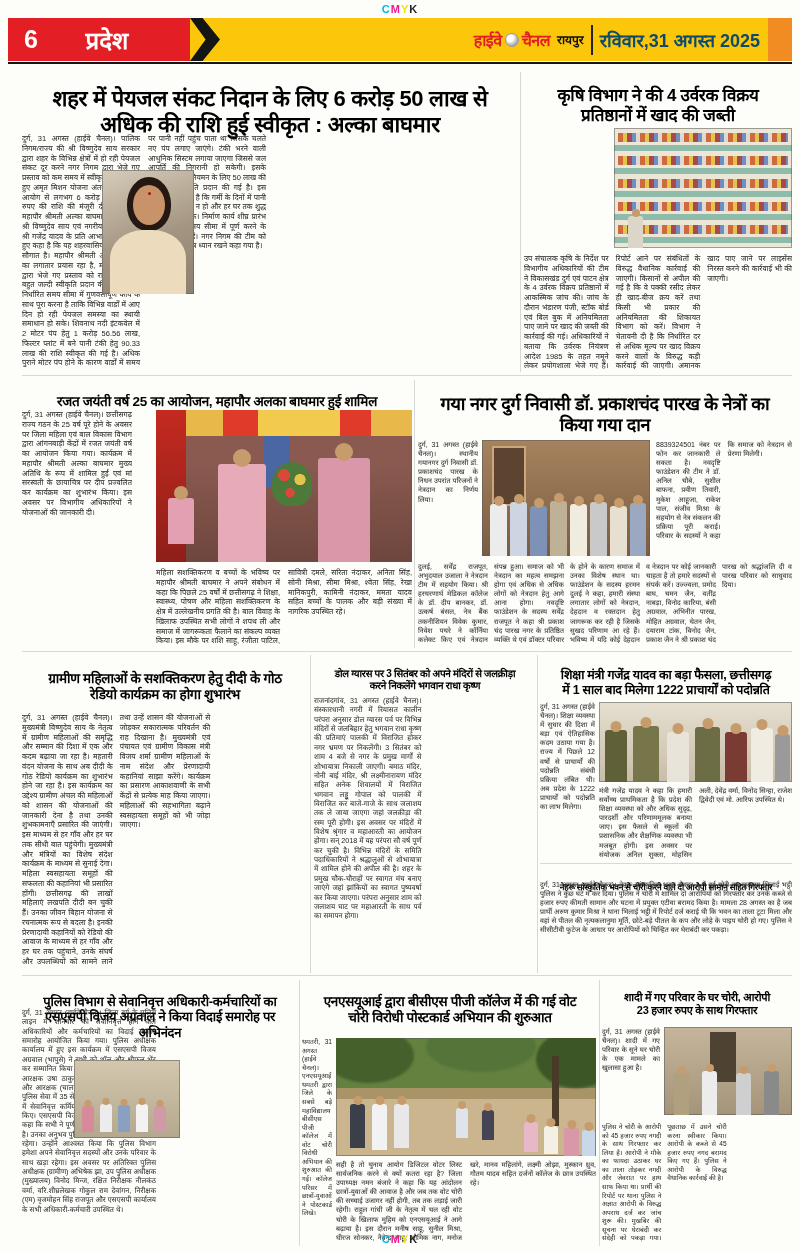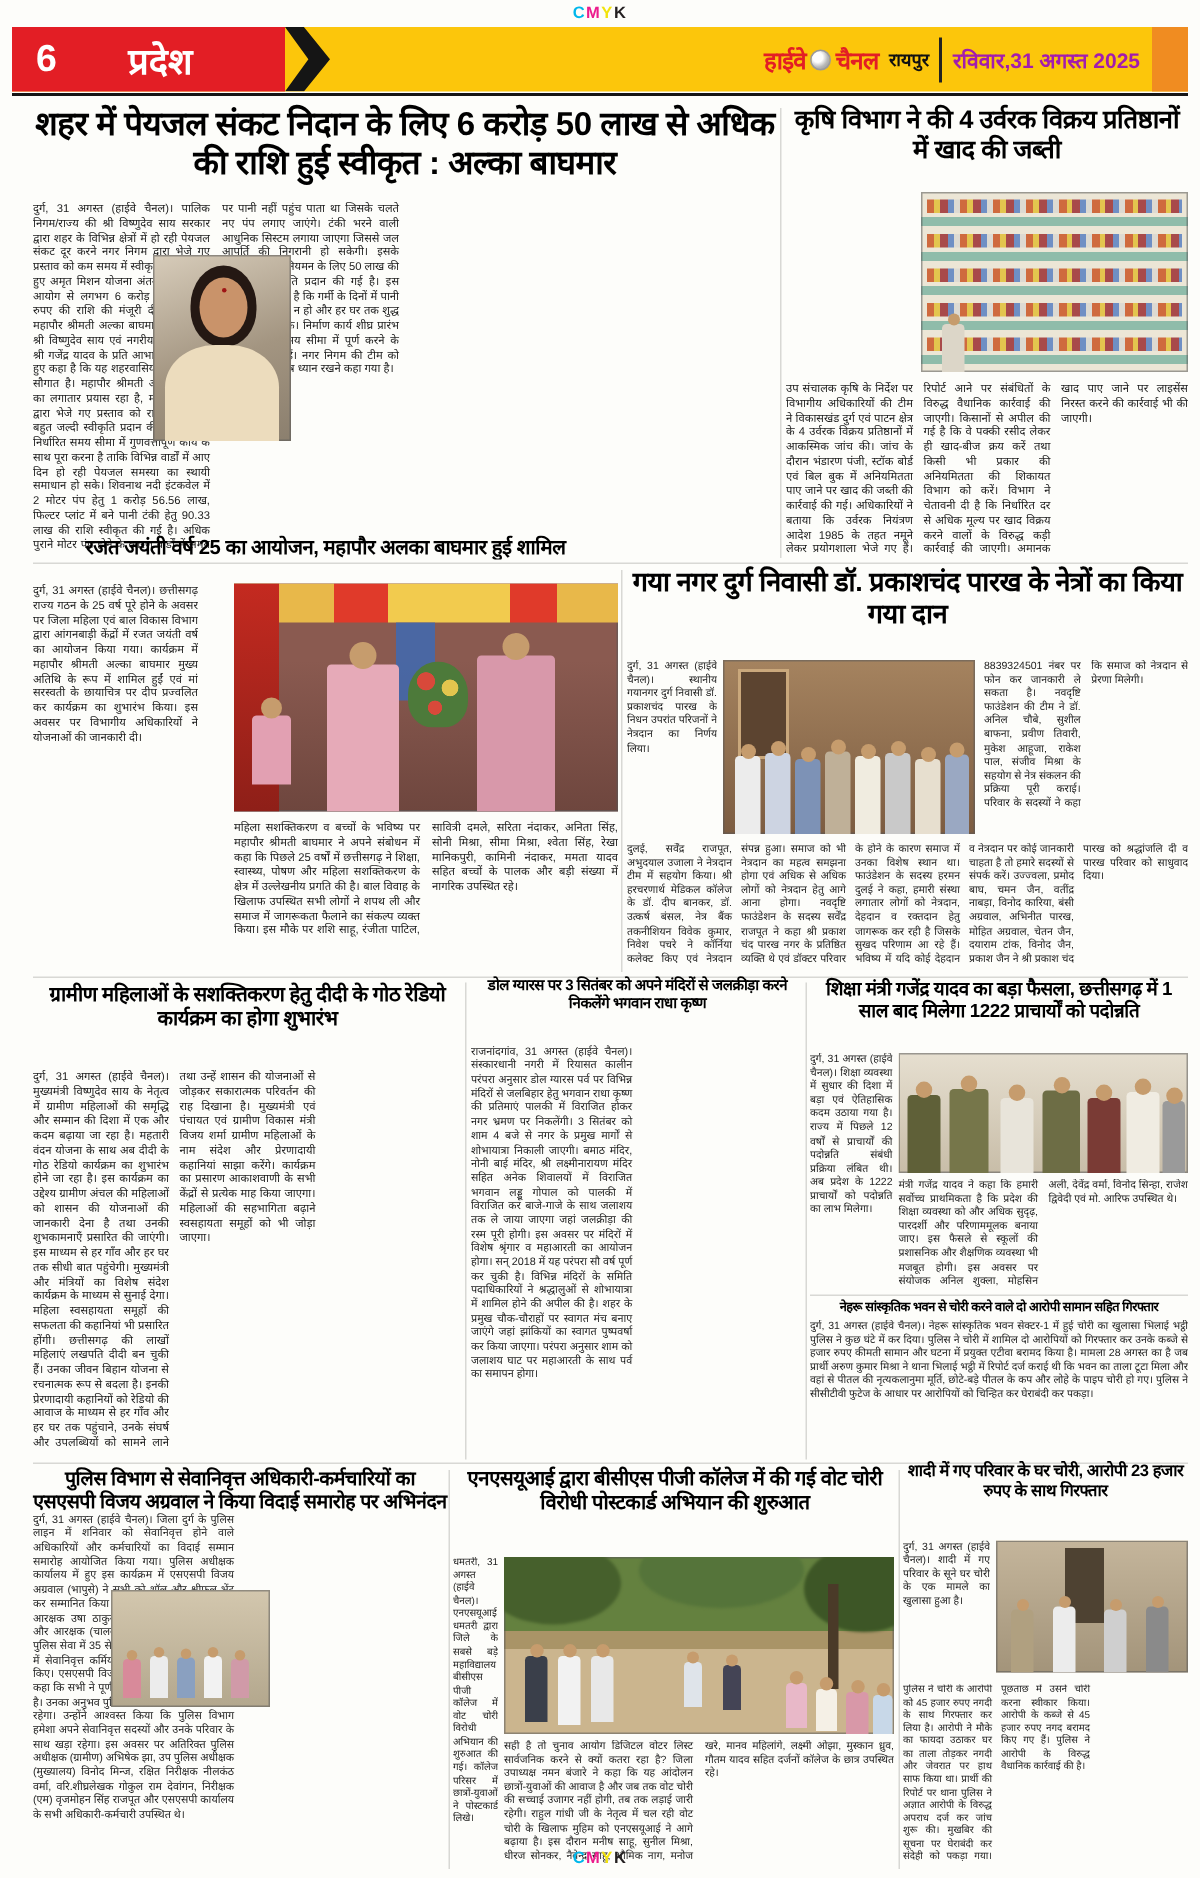"रविवार,31 अगस्त 2025" .mast-date { color: #a21caf -> #0c4a6e; font-size: 14px -> 18px }
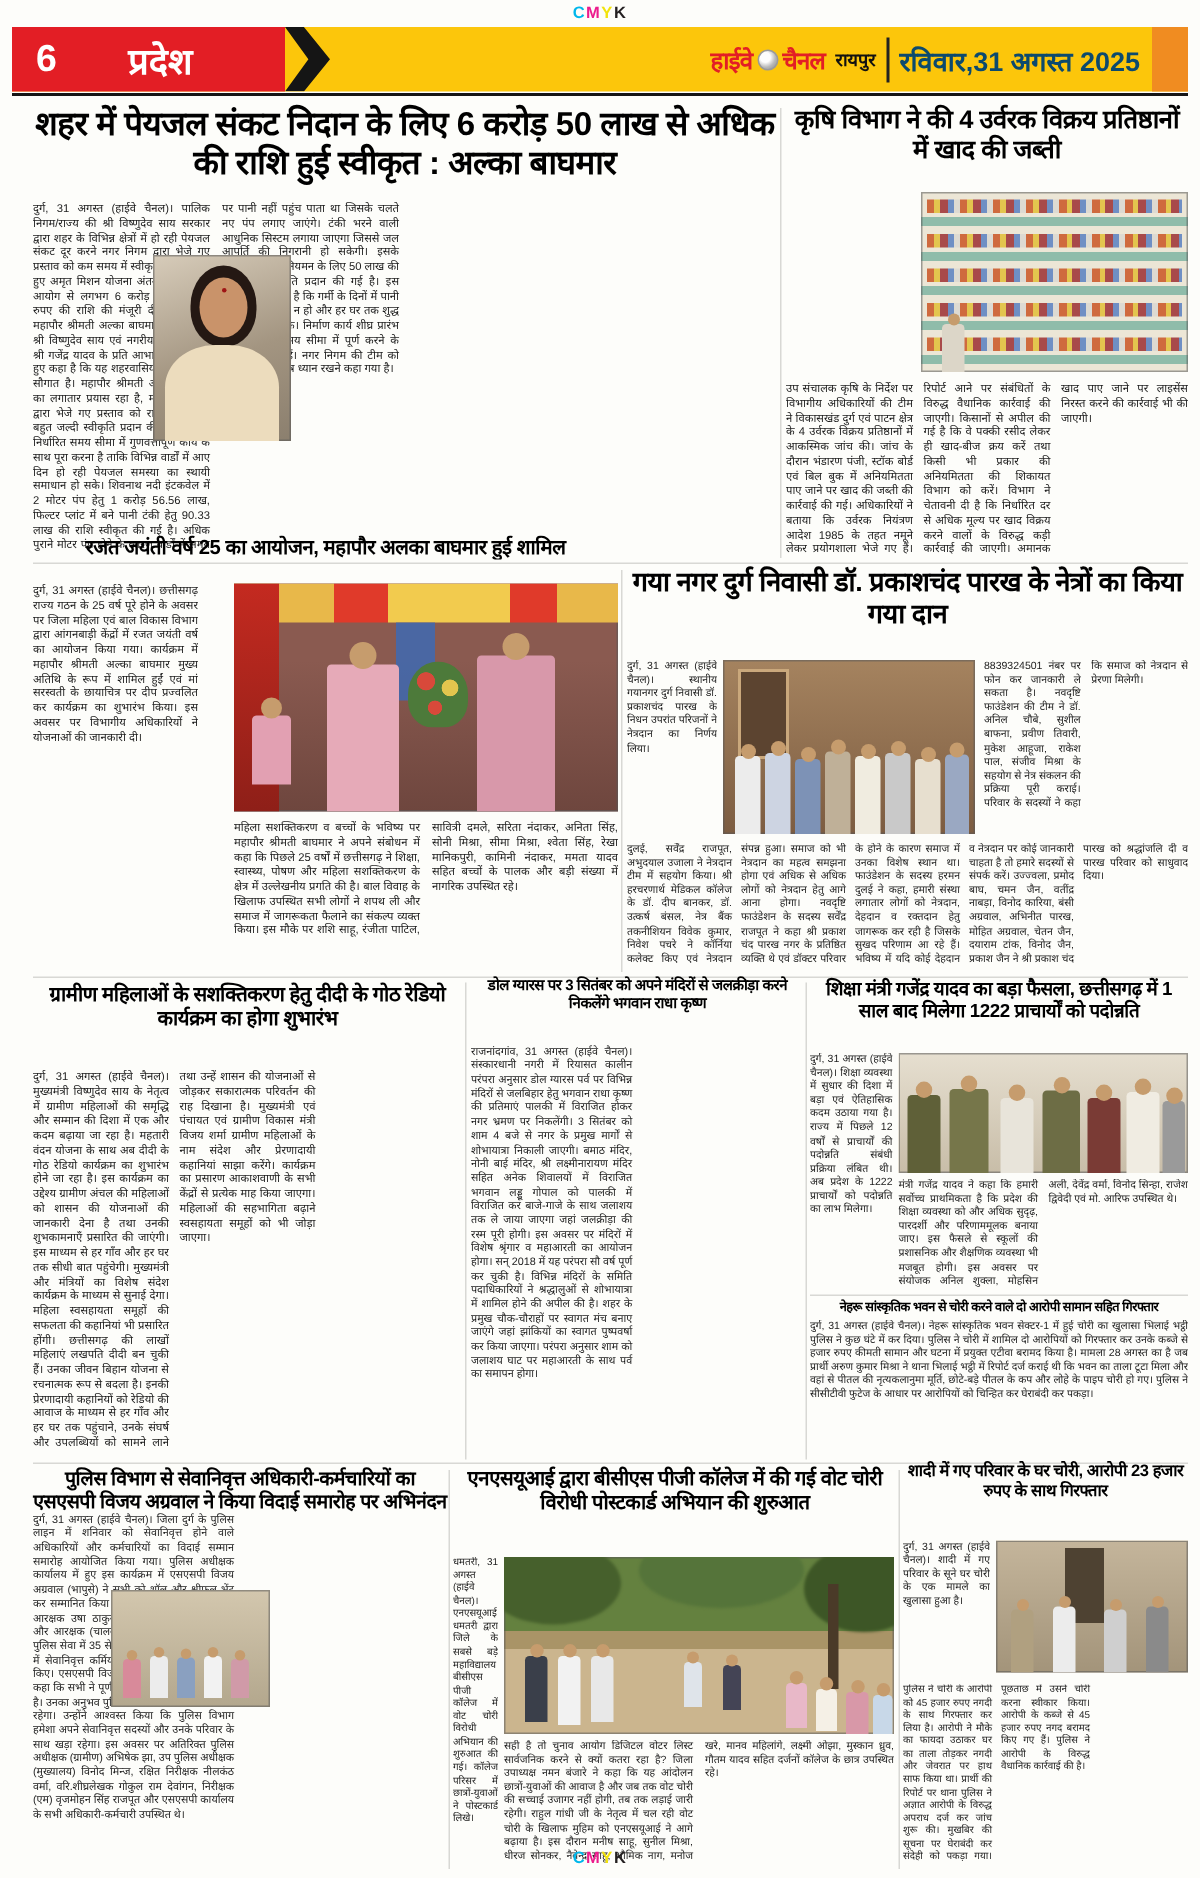"शहर में पेयजल संकट निदान" .hl { margin: 0 -> 16px }
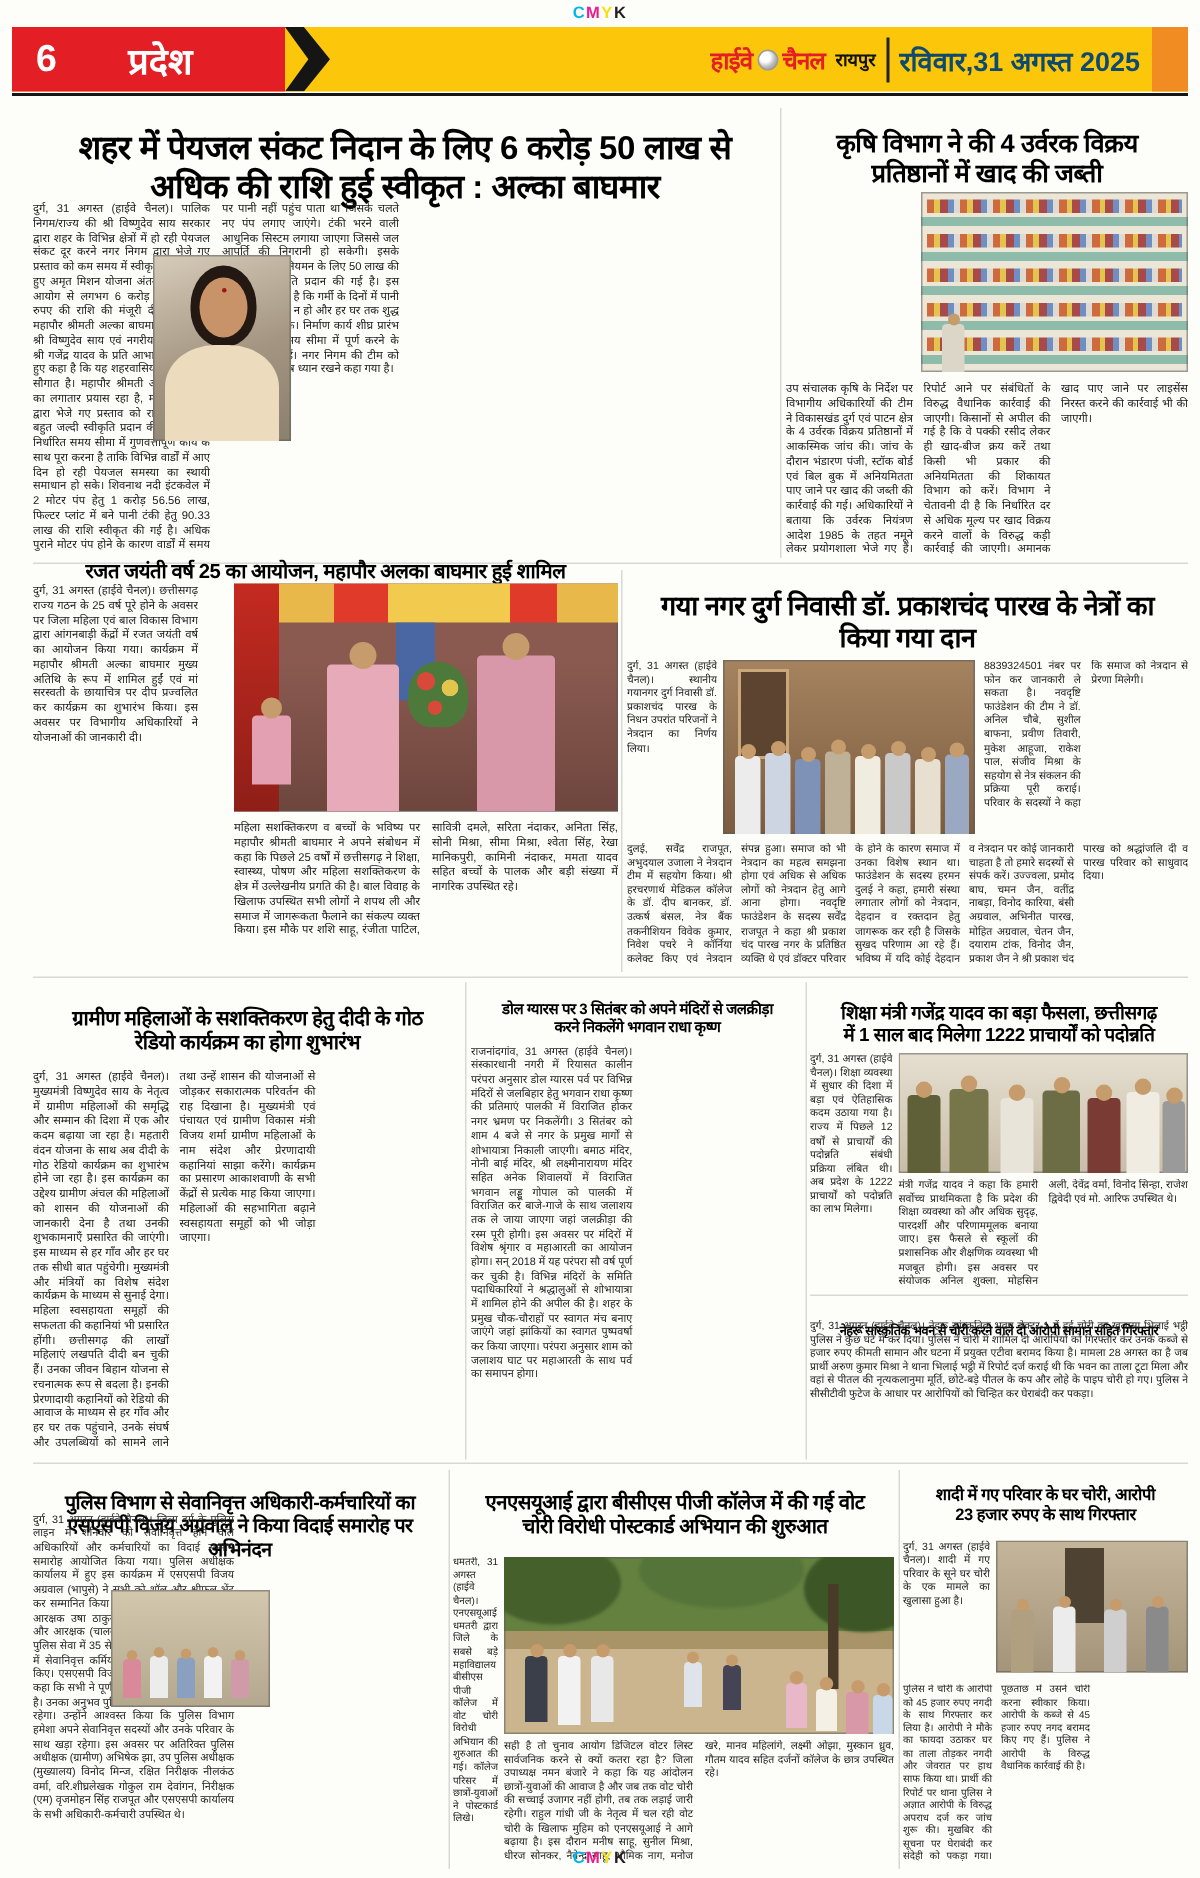"रजत जयंती वर्ष 25 का" .a3 { top: 357px -> 378px }
